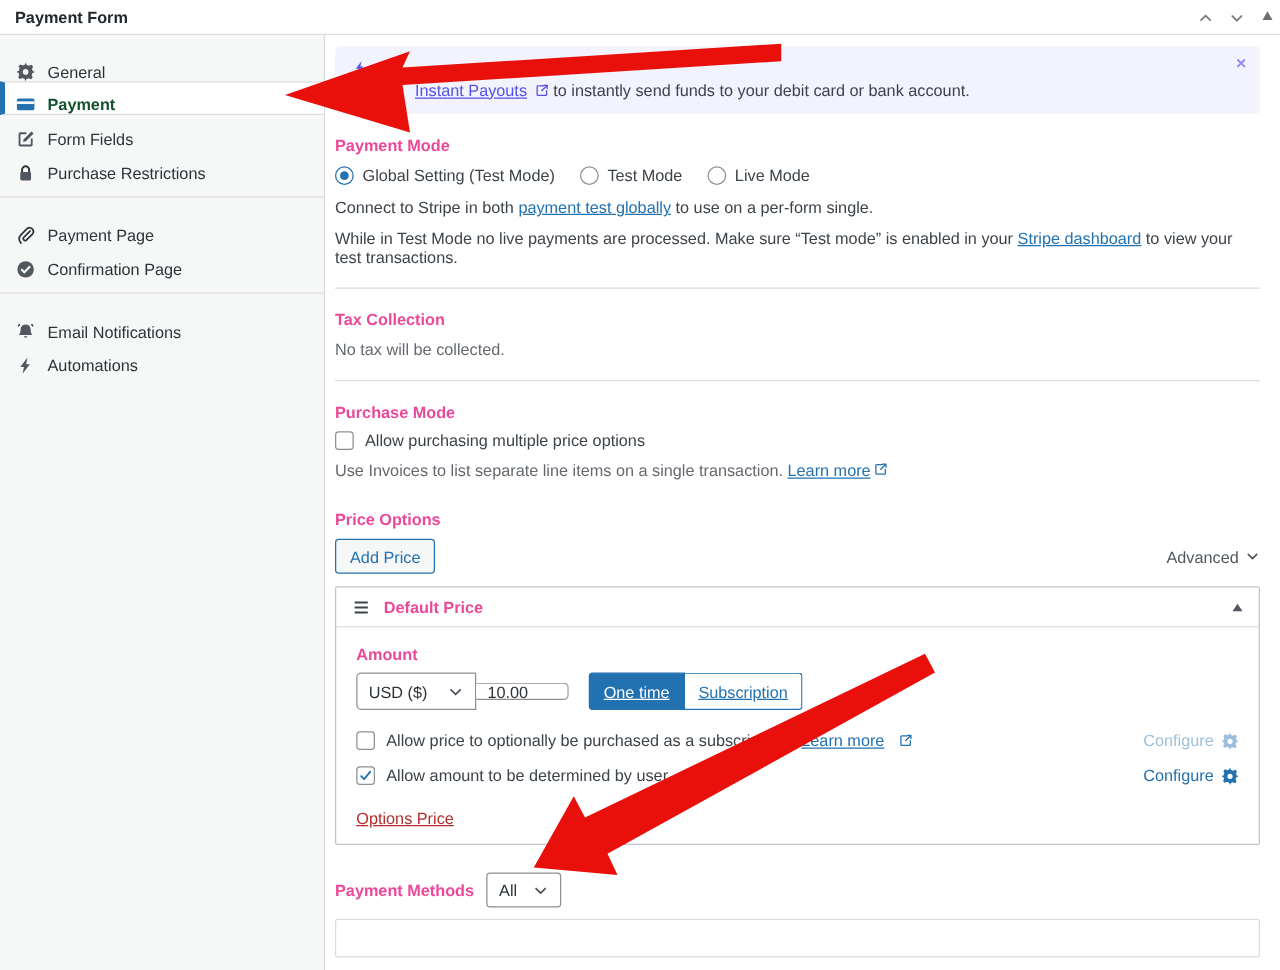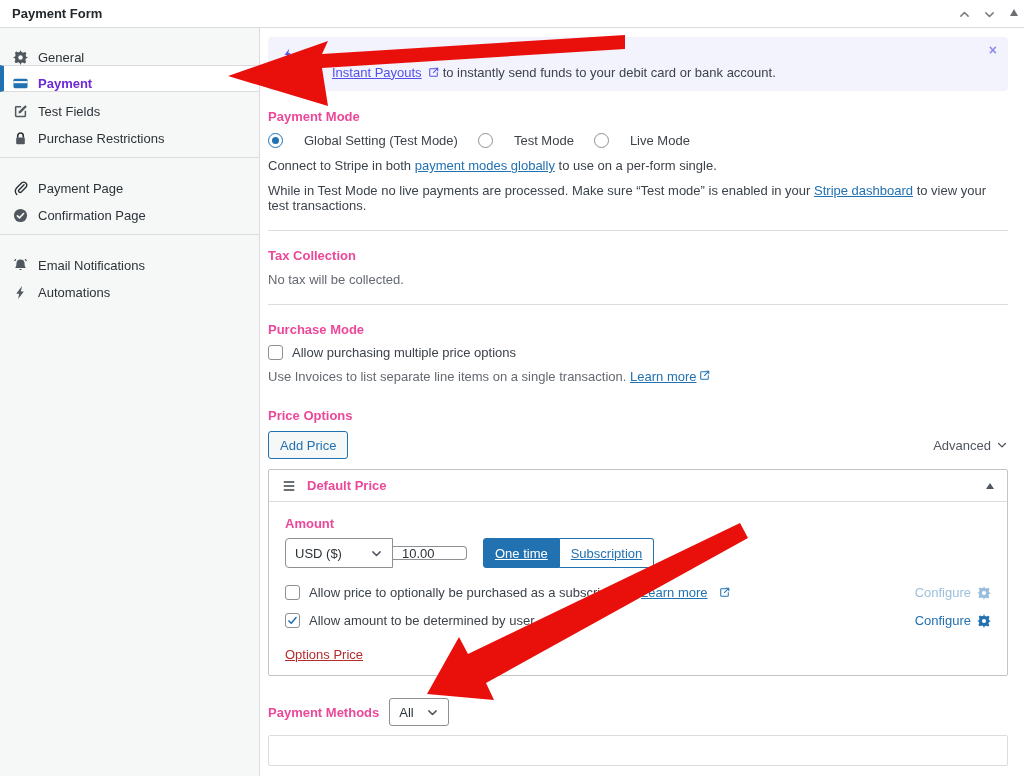"Payment" .sitem.active { color: #6d28d9 -> #14532d }
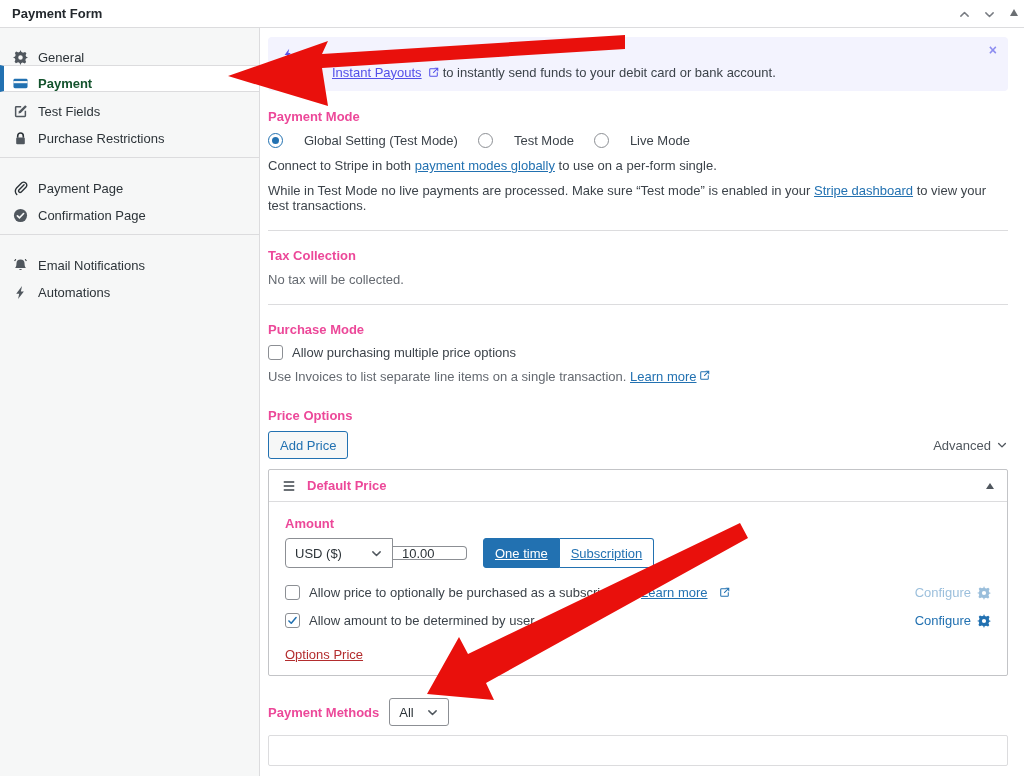"Test Fields" span { text: Test -> Form }
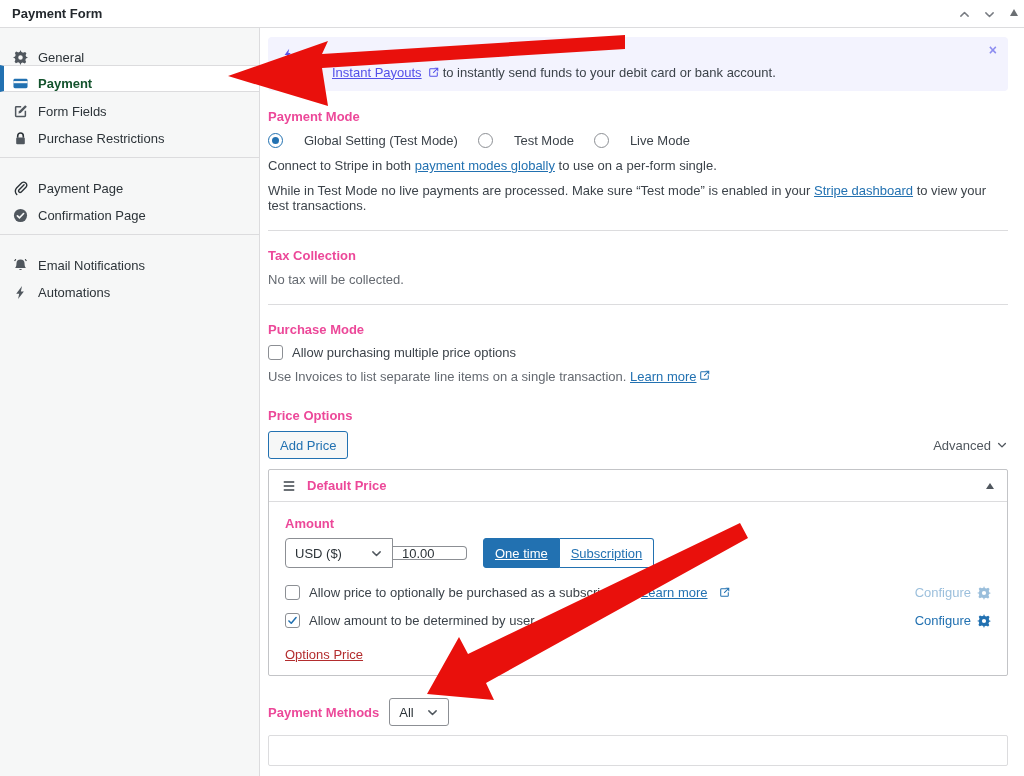"Global Setting (Test Mode)" .radio { gap: 21px -> 7px }
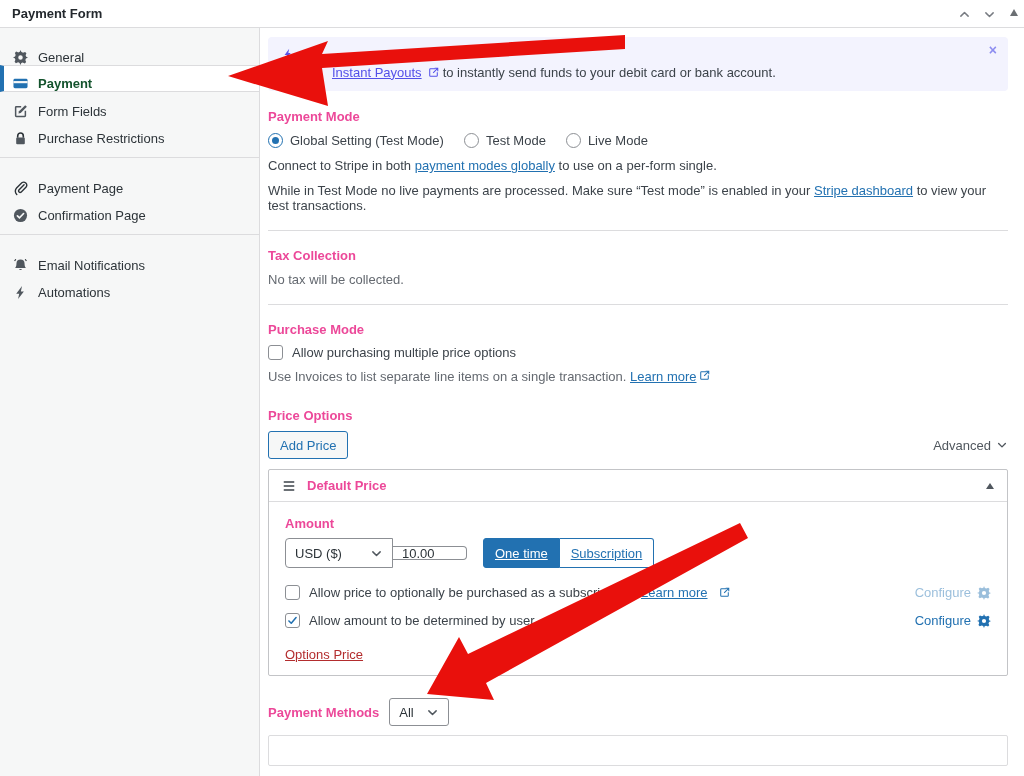"payment modes globally" a { text: modes -> test }
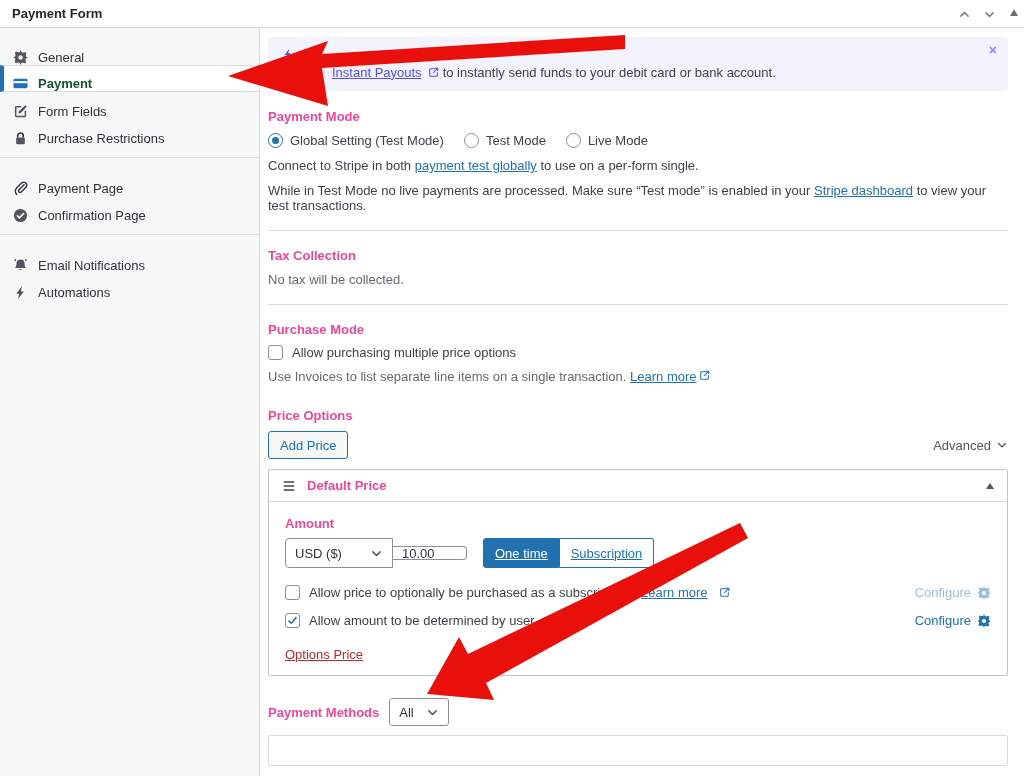"USD ($)" .currency-select { gap: 28px -> 16px }
